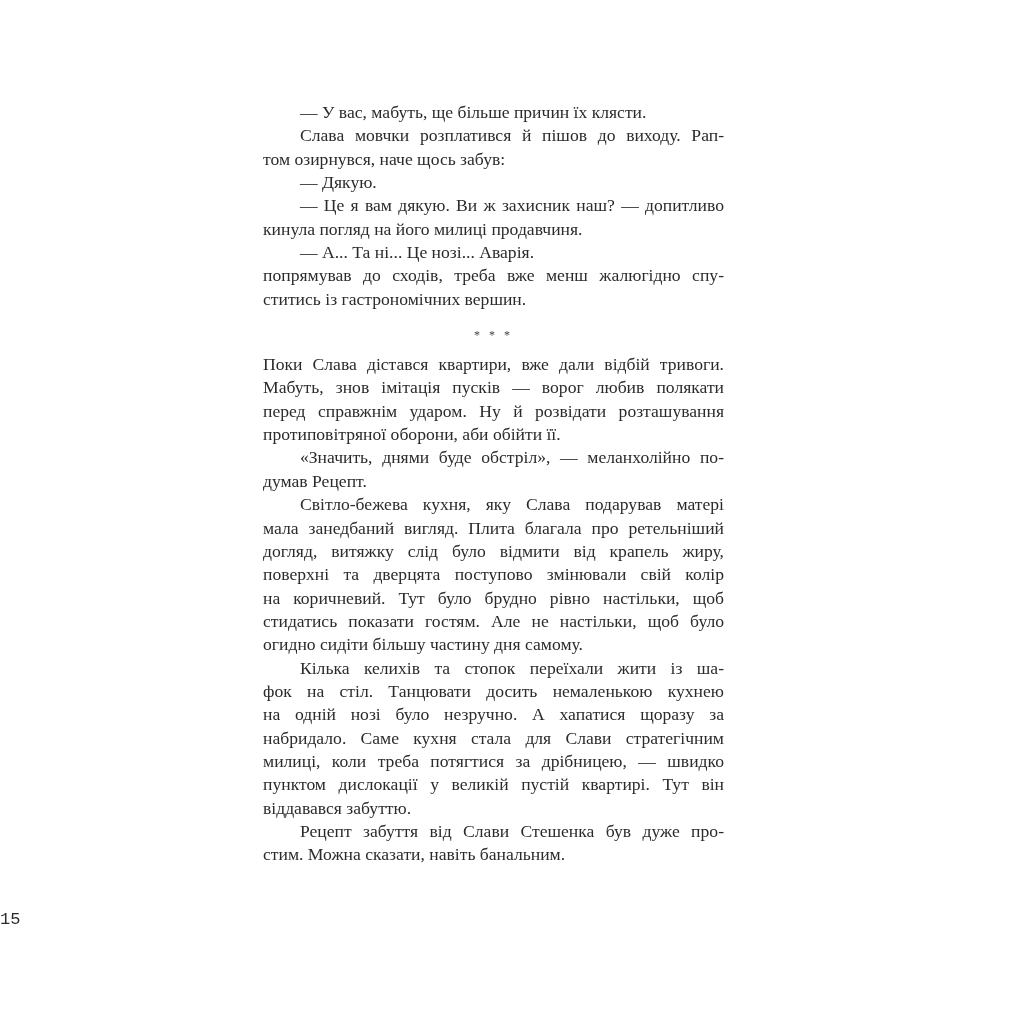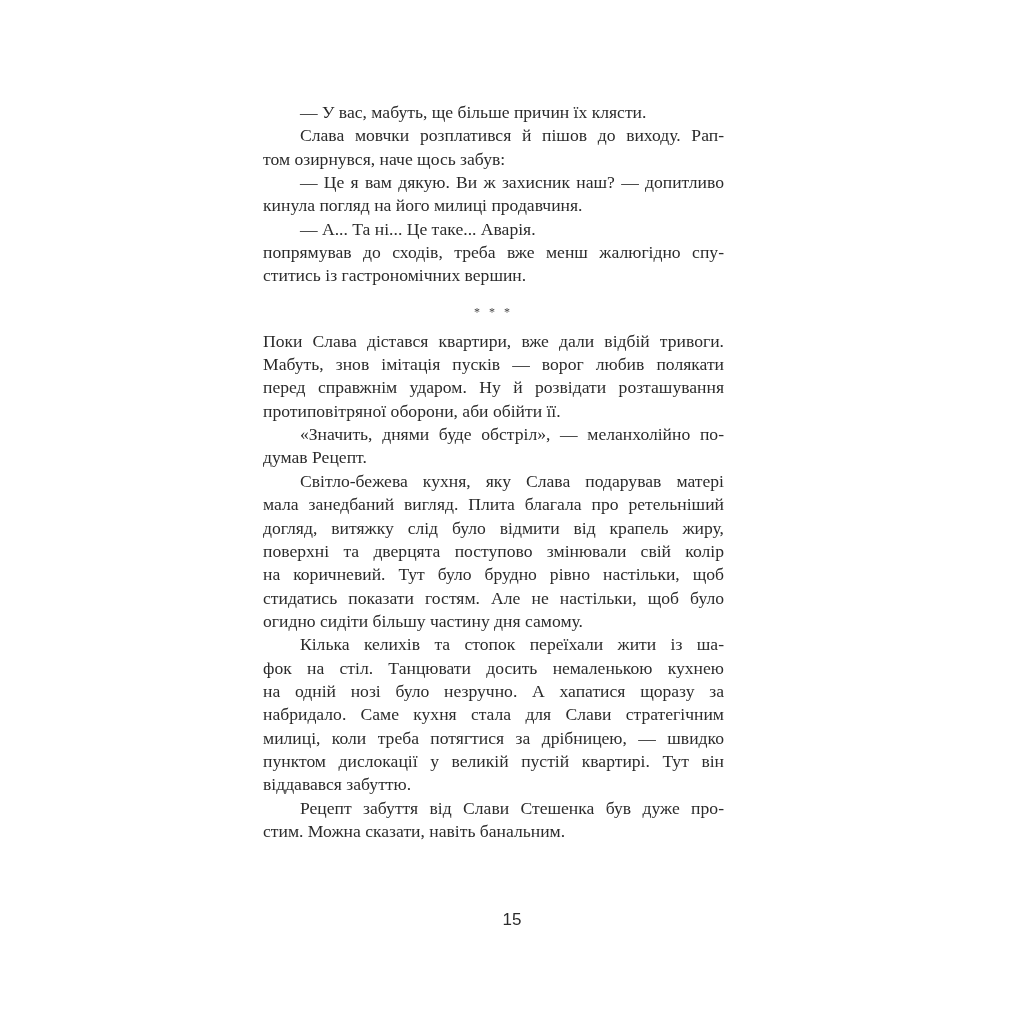"— Дякую." span.line { html: none -> <span>— Дякую.</span> }
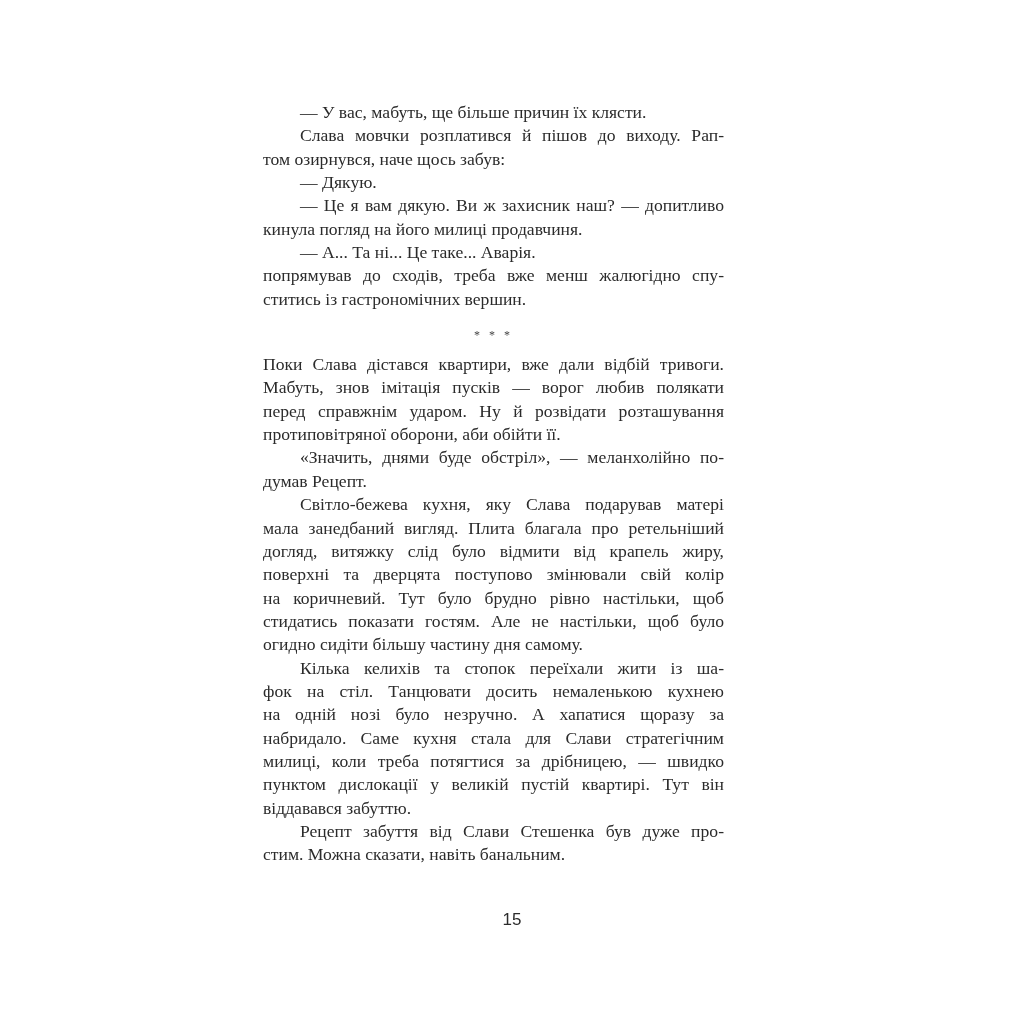"— А... Та ні... Це" span.line { text: таке -> нозі }
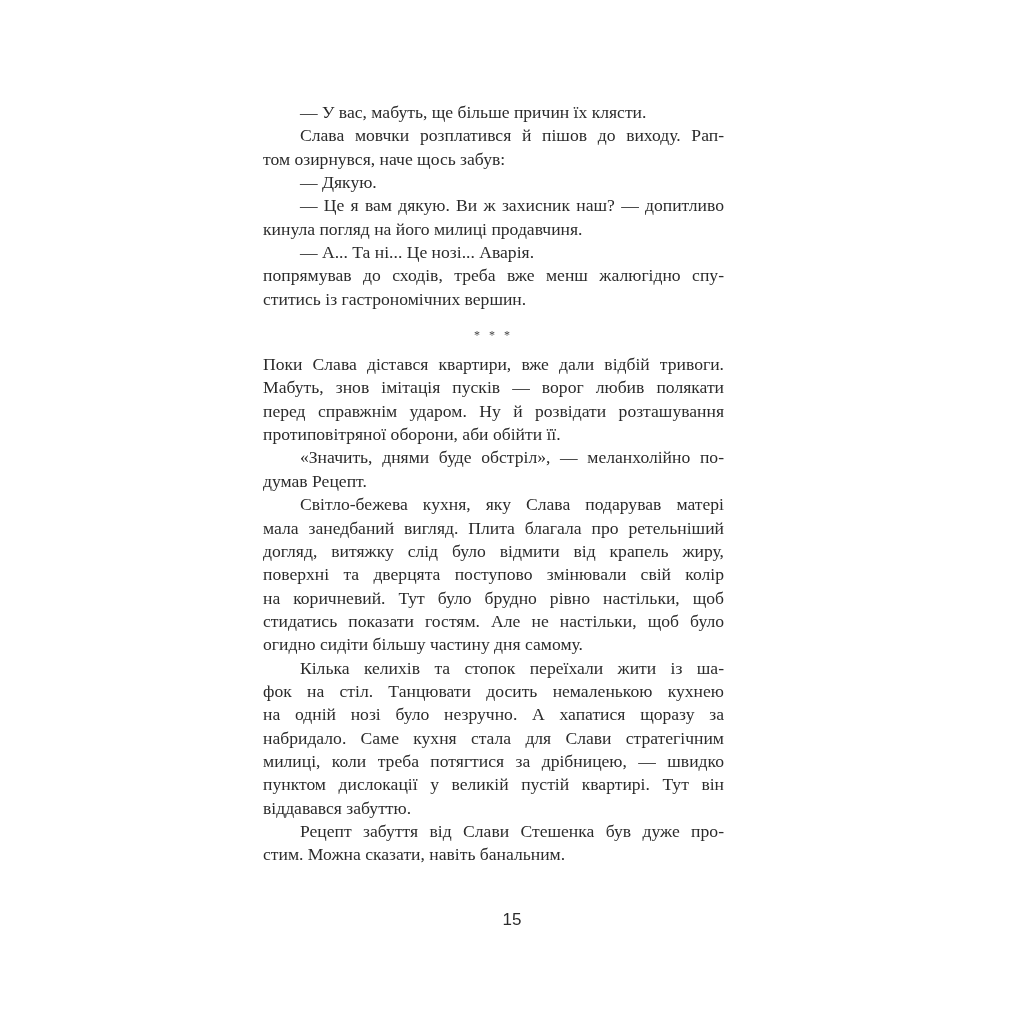"15" .page-number { font-family: Liberation Sans, sans-serif -> Liberation Mono, monospace; text-align: center -> none }
